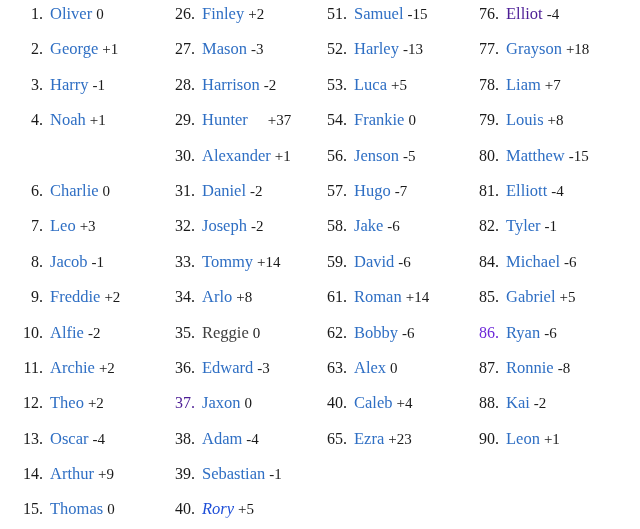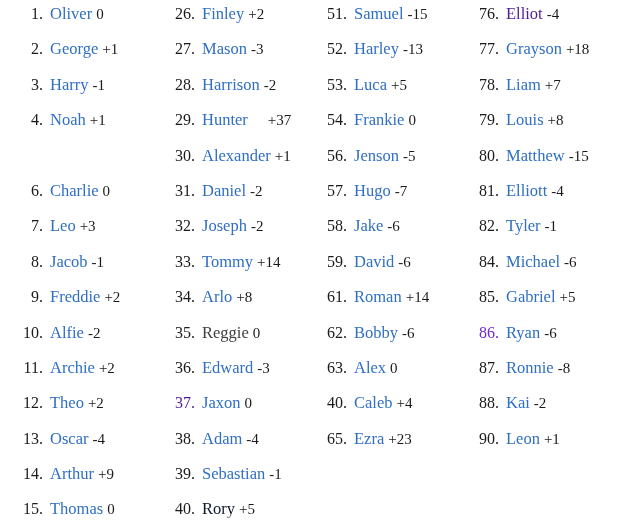"Rory" span.name { color: #0f172a -> #1d4ed8; font-style: none -> italic }
